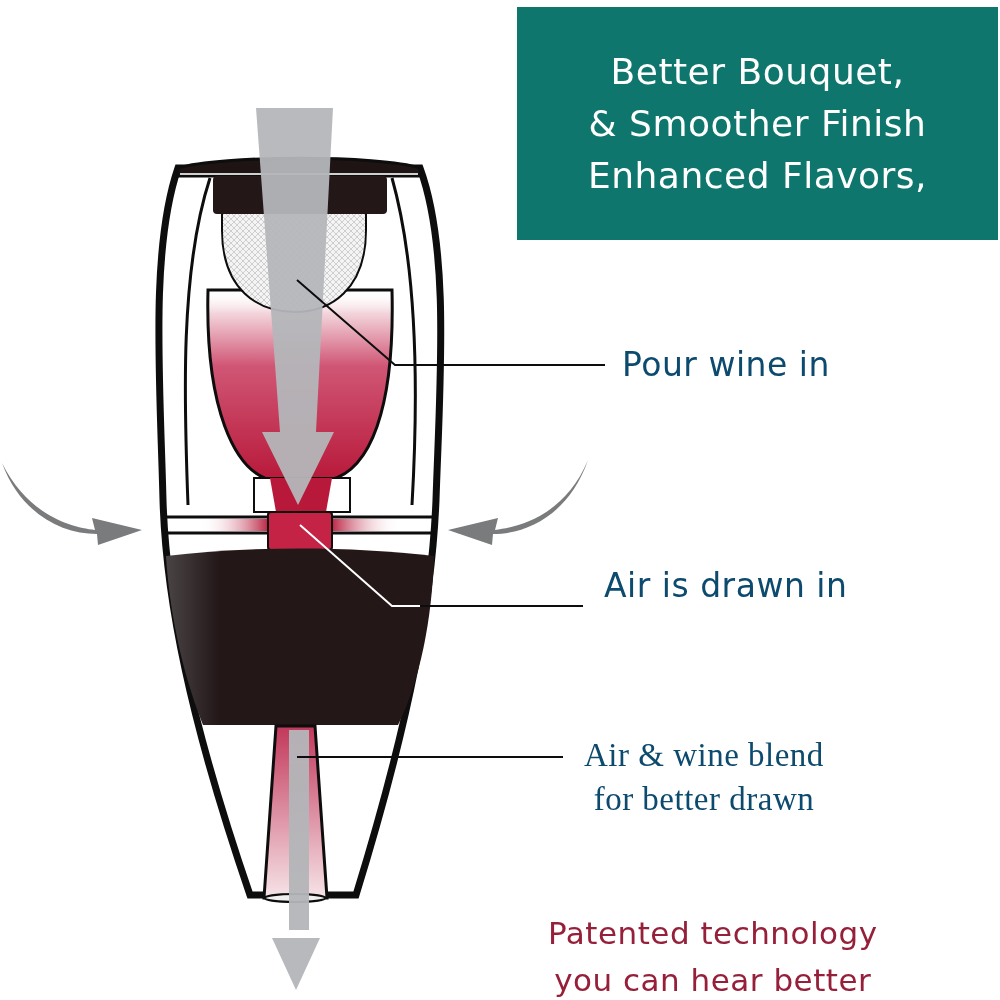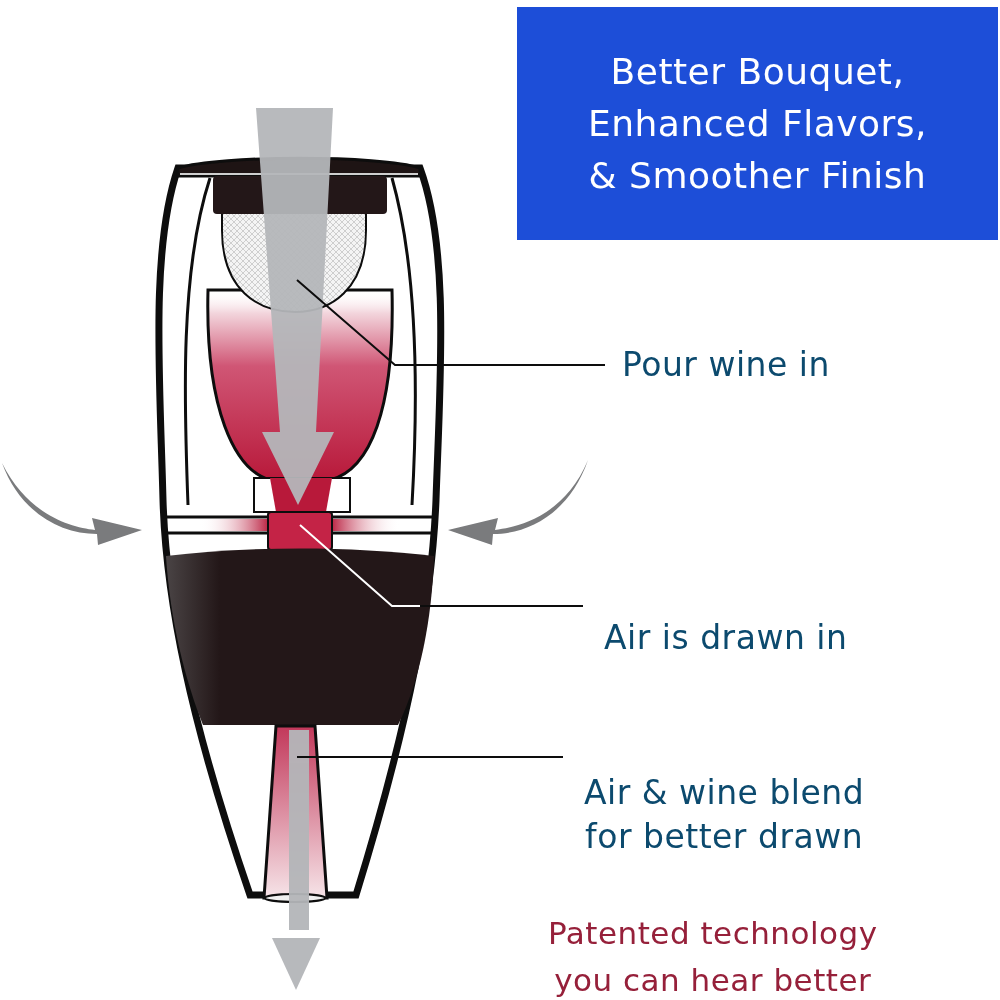"Better Bouquet," .banner { background: #1d4ed8 -> #0f766e }
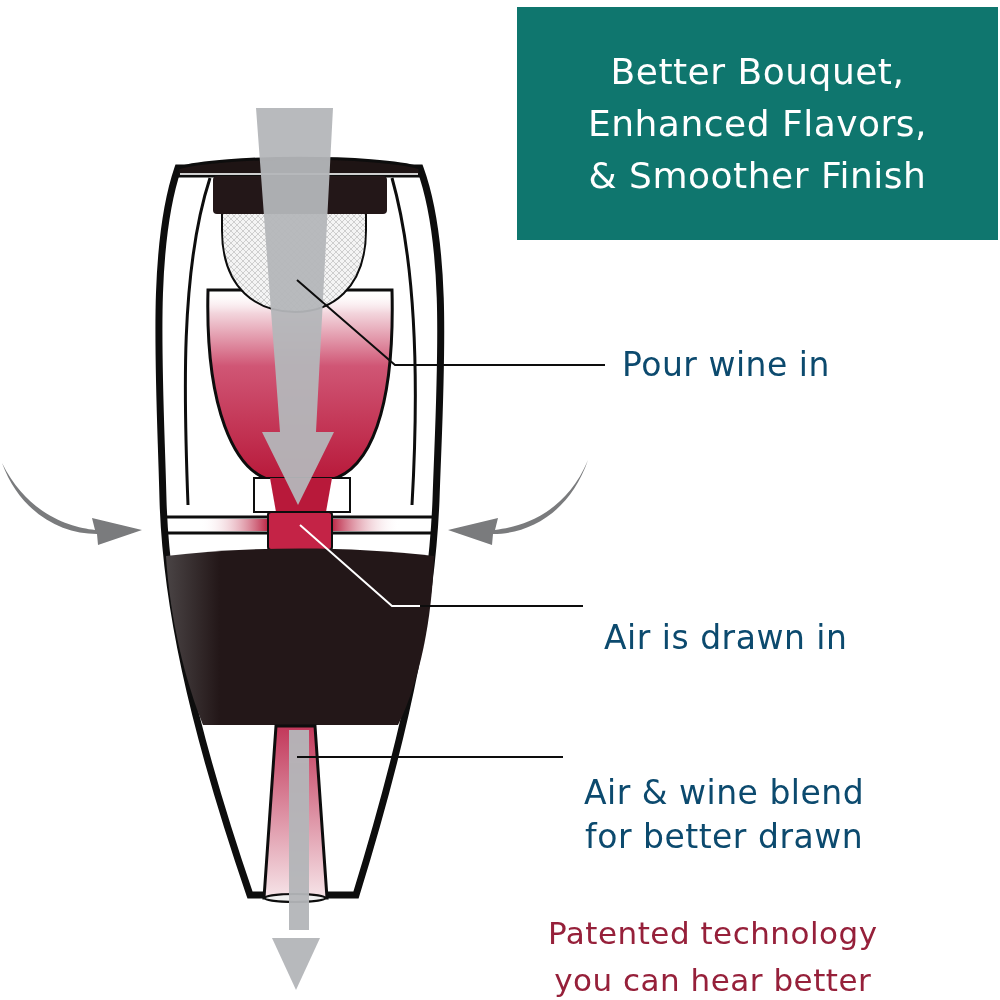"Enhanced Flavors," div.banner-line { order: before "& Smoother Finish" -> after "& Smoother Finish" }
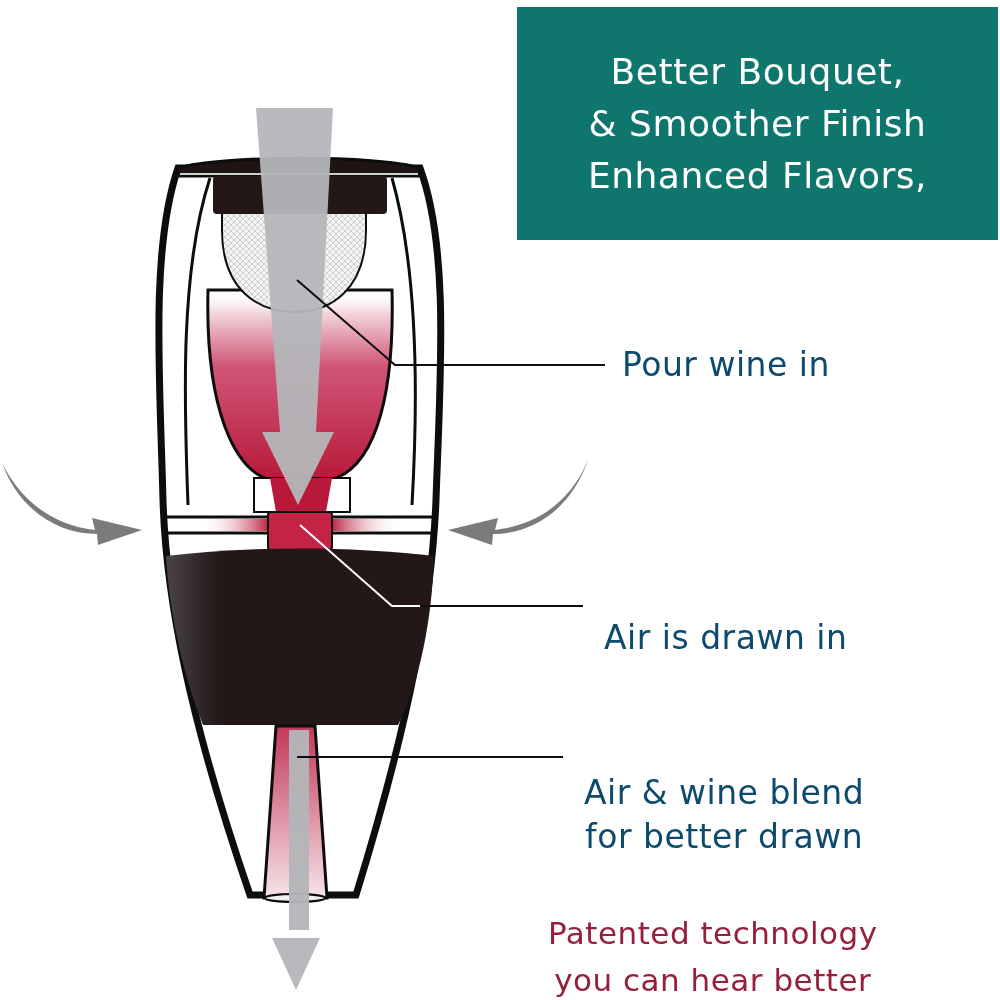"Air is drawn in" .callout-air { top: 616px -> 564px }
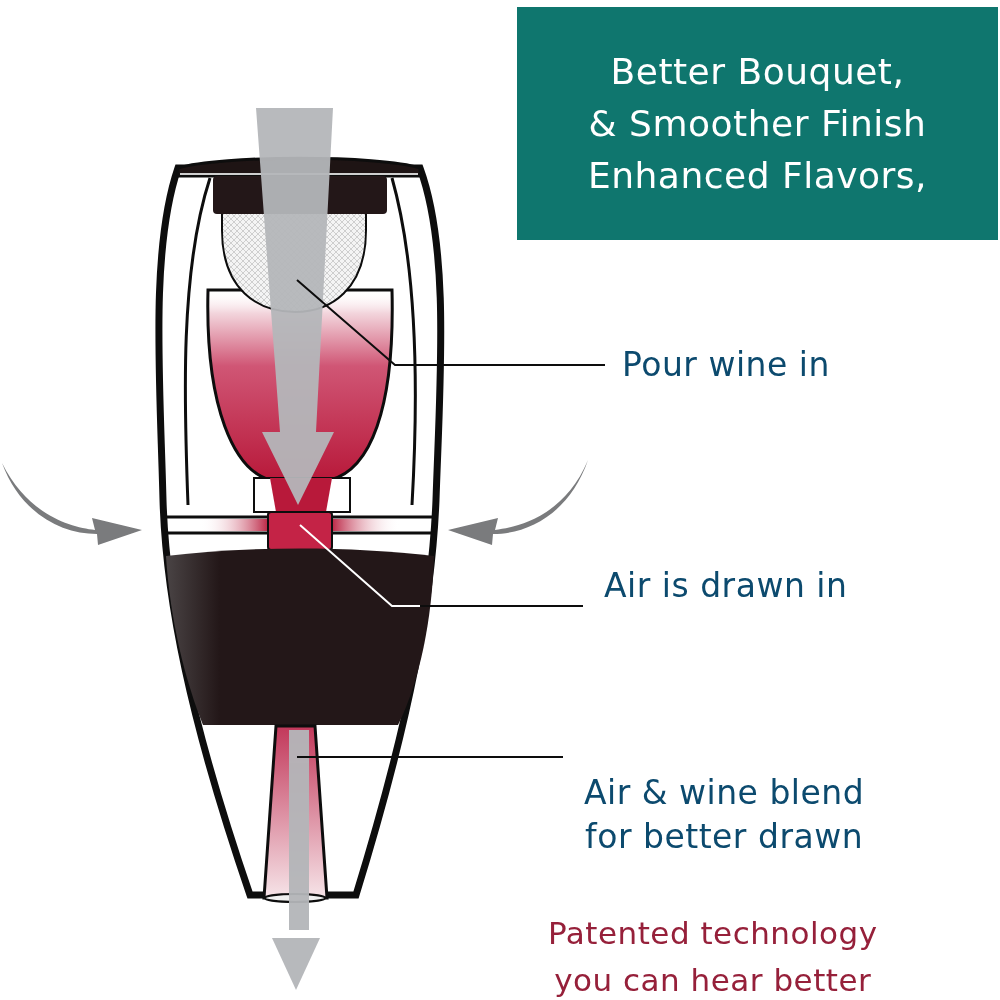"Air & wine blend" .callout-blend { font-family: none -> Liberation Serif, serif; top: 771px -> 733px }
